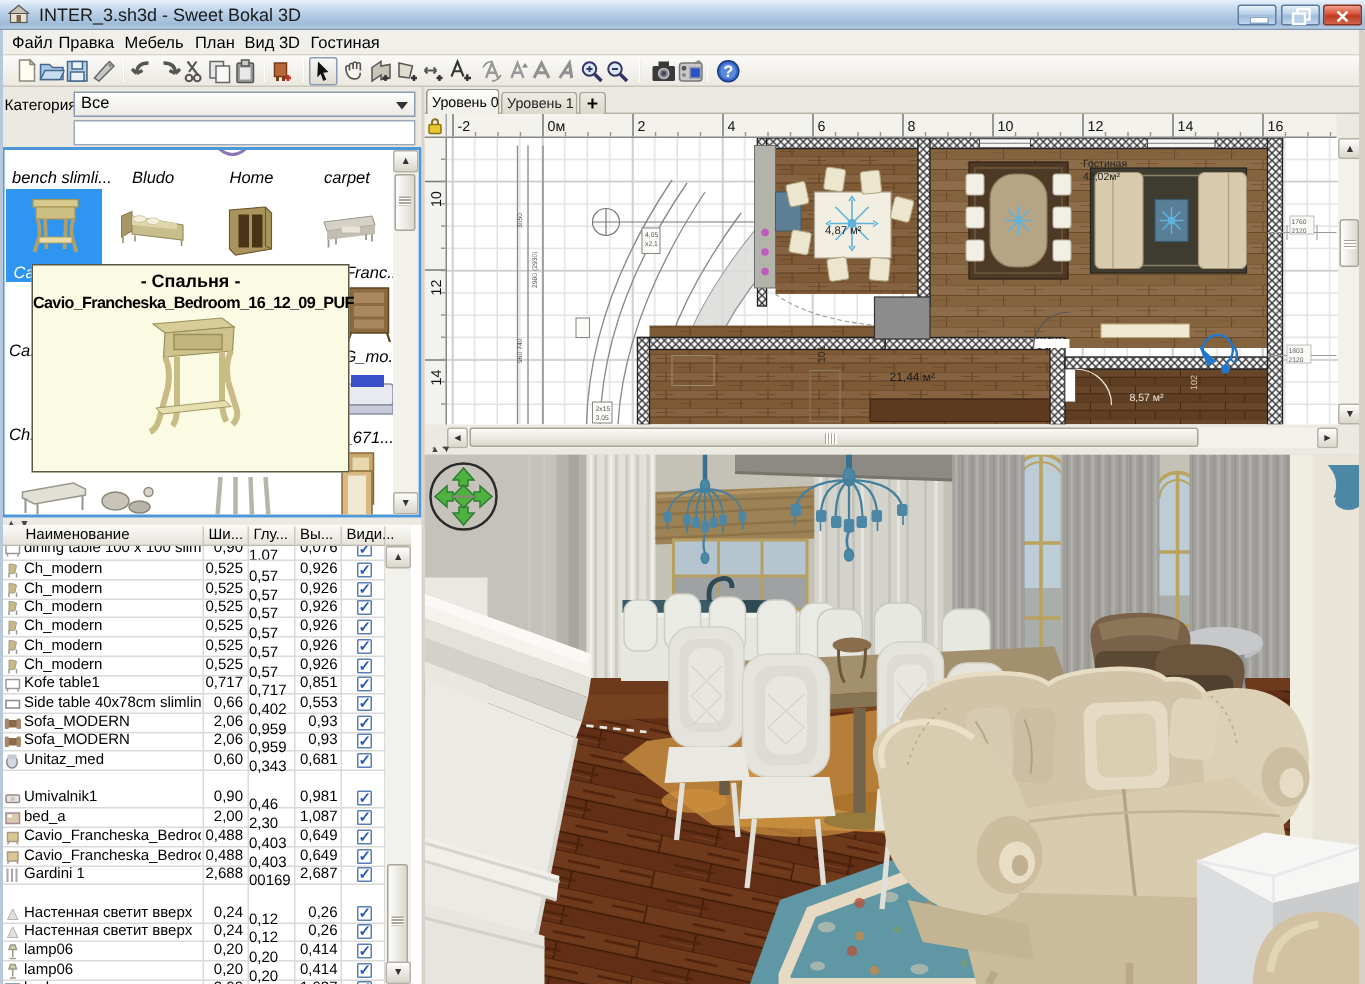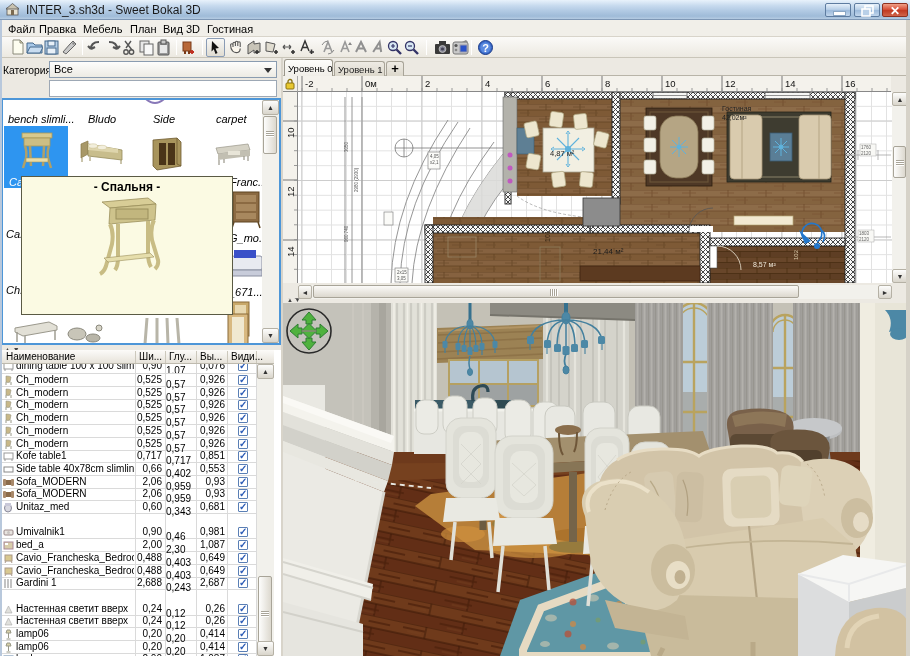"Side" div.cat-lbl { text: Side -> Home }
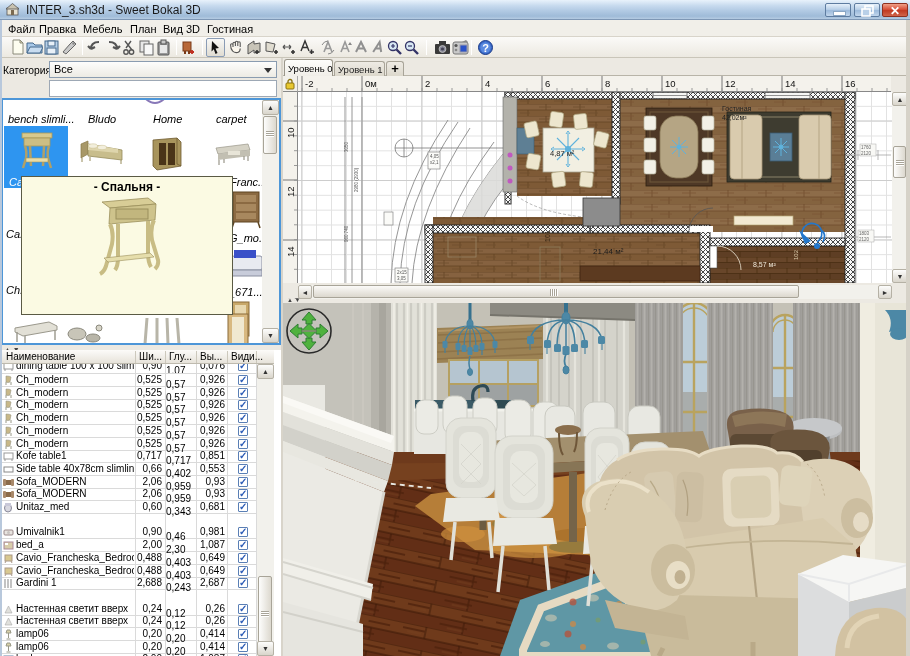"Cavio_Francheska_Bedroom_16_12_09_PUF" div.t2 { html: none -> <div>Cavio_Francheska_Bedroom_16_12_09_PUF</div> }
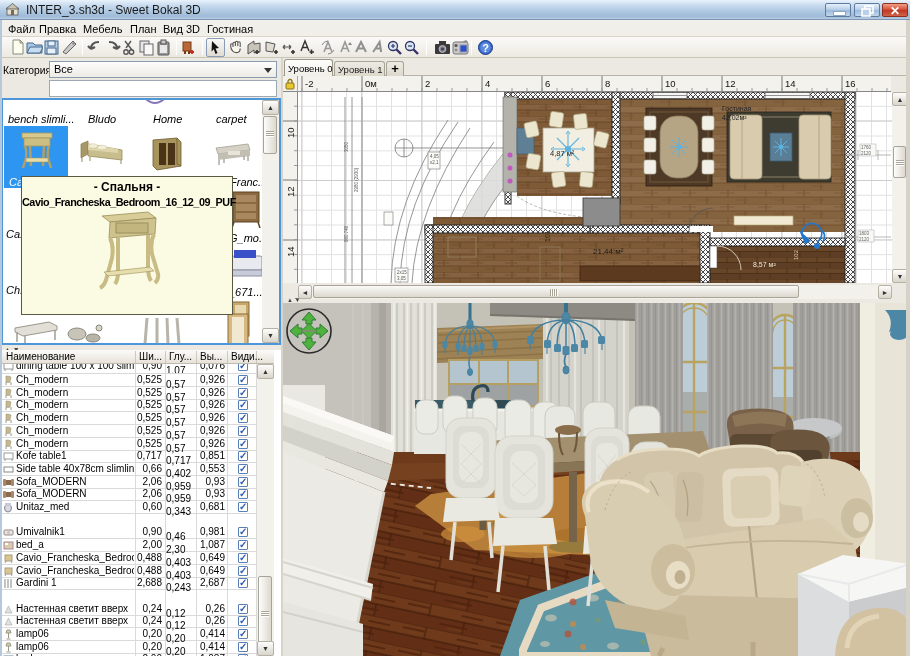"Наименование" span { margin-left: 3px -> 14px }
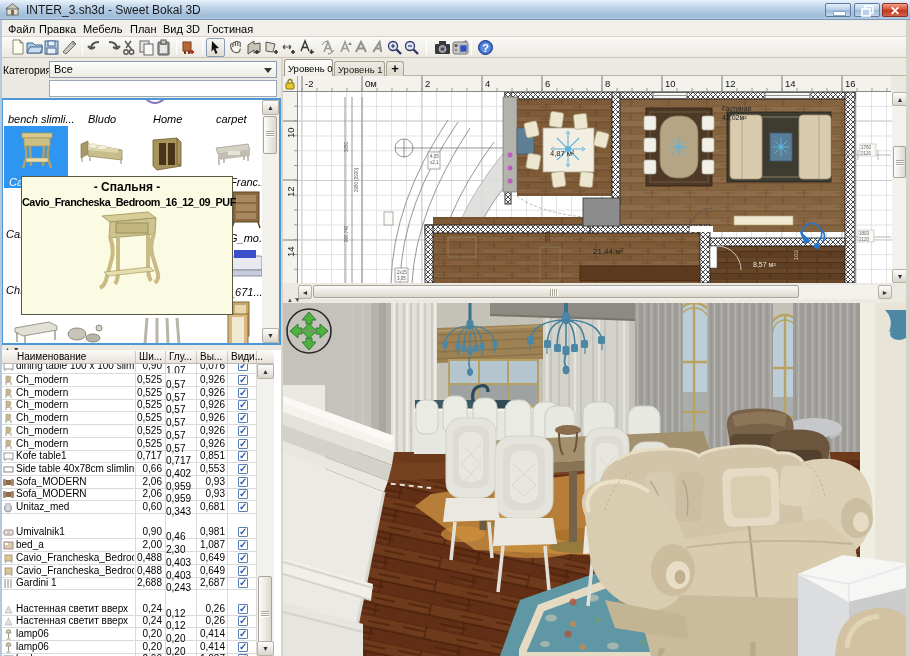"0,243" div.c2 { text: 0,243 -> 00169 }
